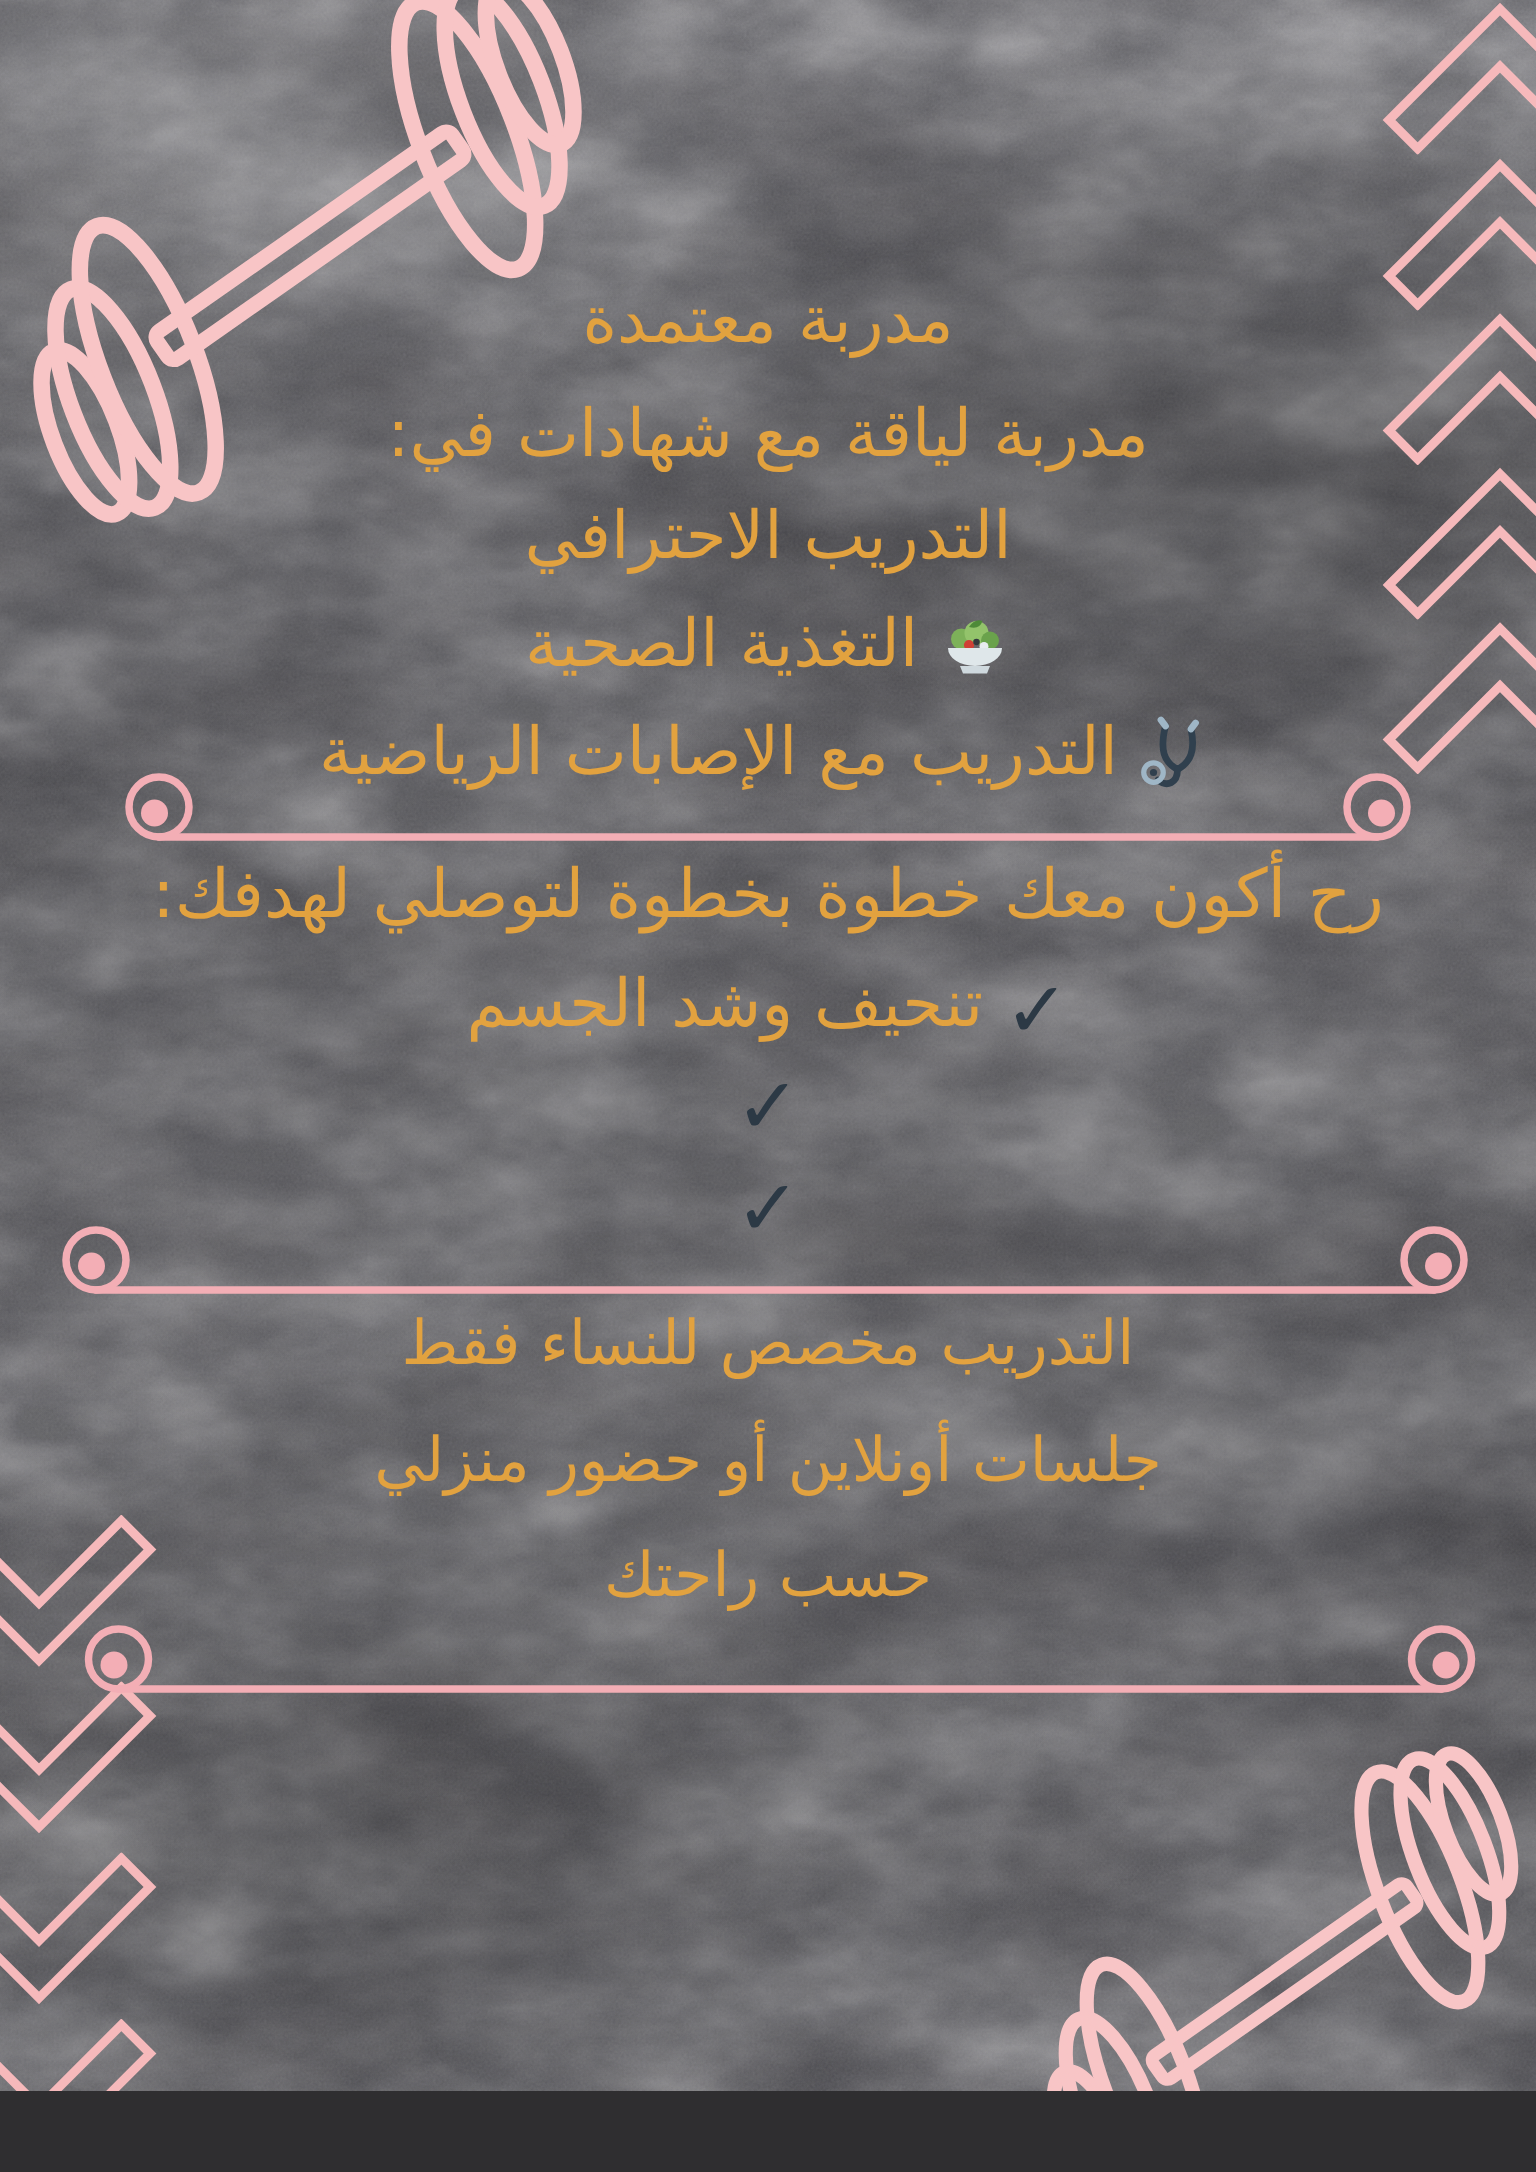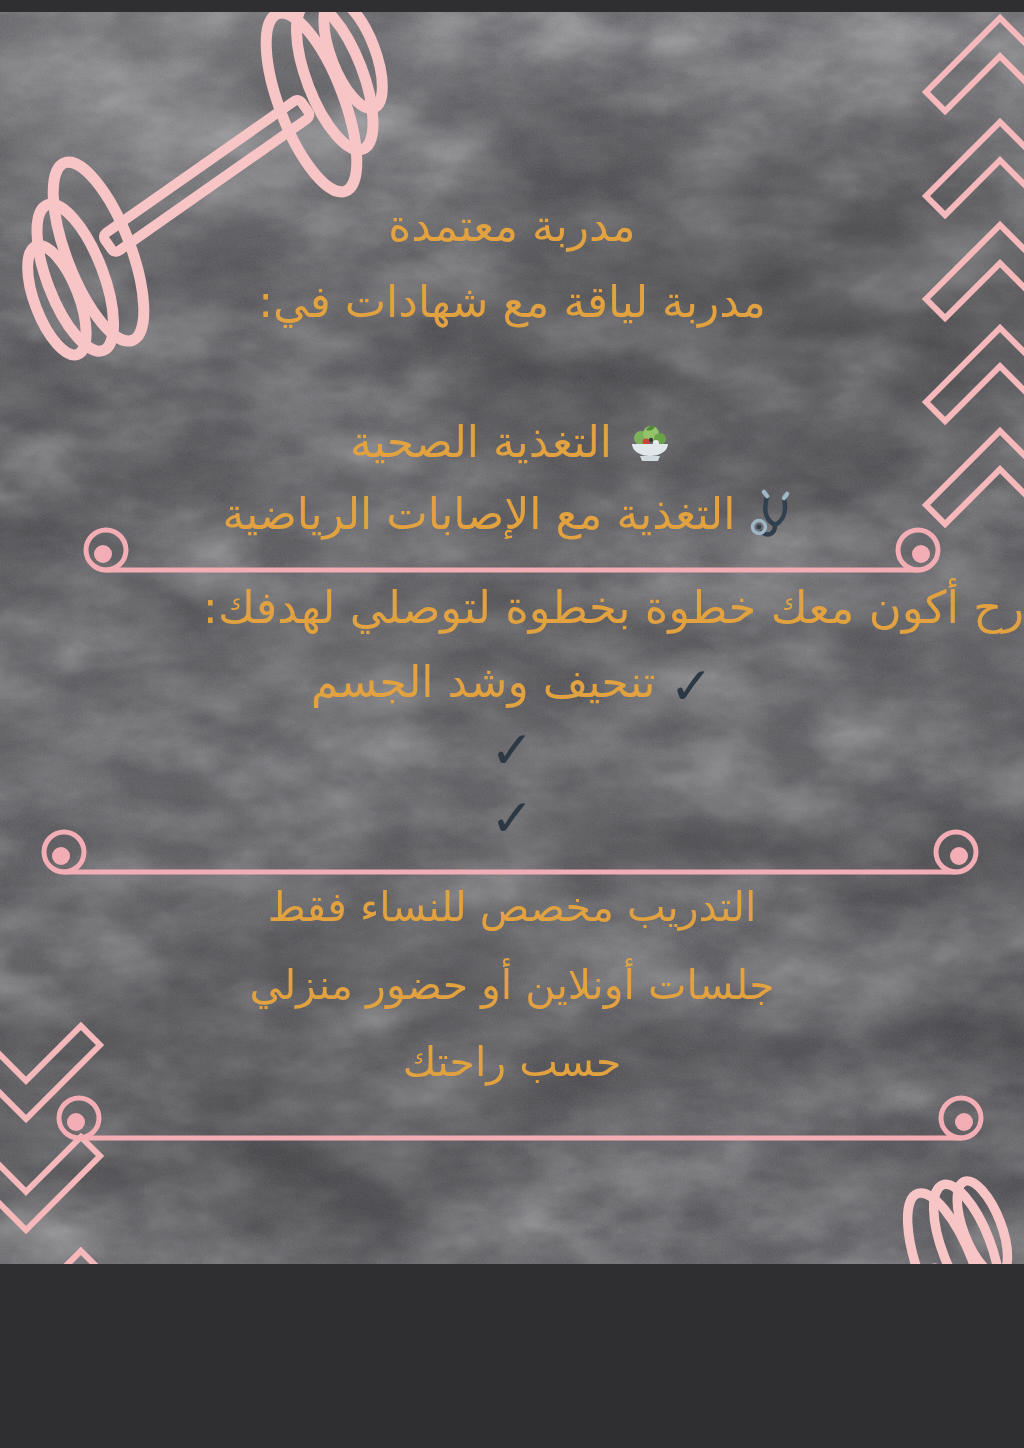"مدربة معتمدة" .canvas { height: 1252px -> 1394px; margin-top: 12px -> none }
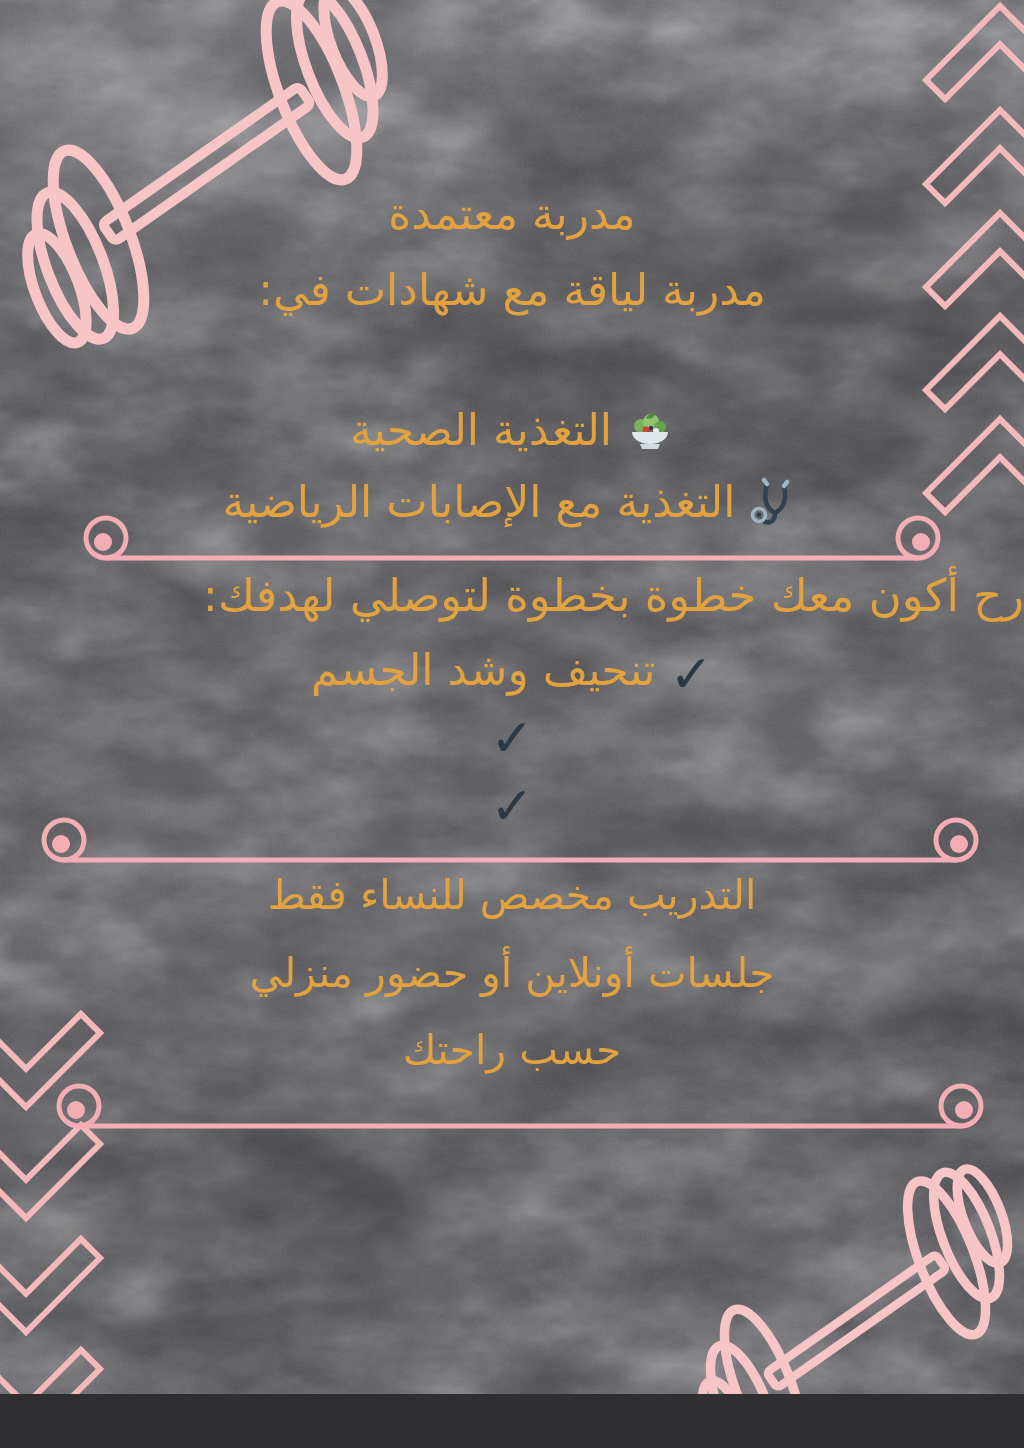"التدريب الاحترافي" div.txt { html: none -> <div> <span>التدريب الاحترافي</span> </div> }
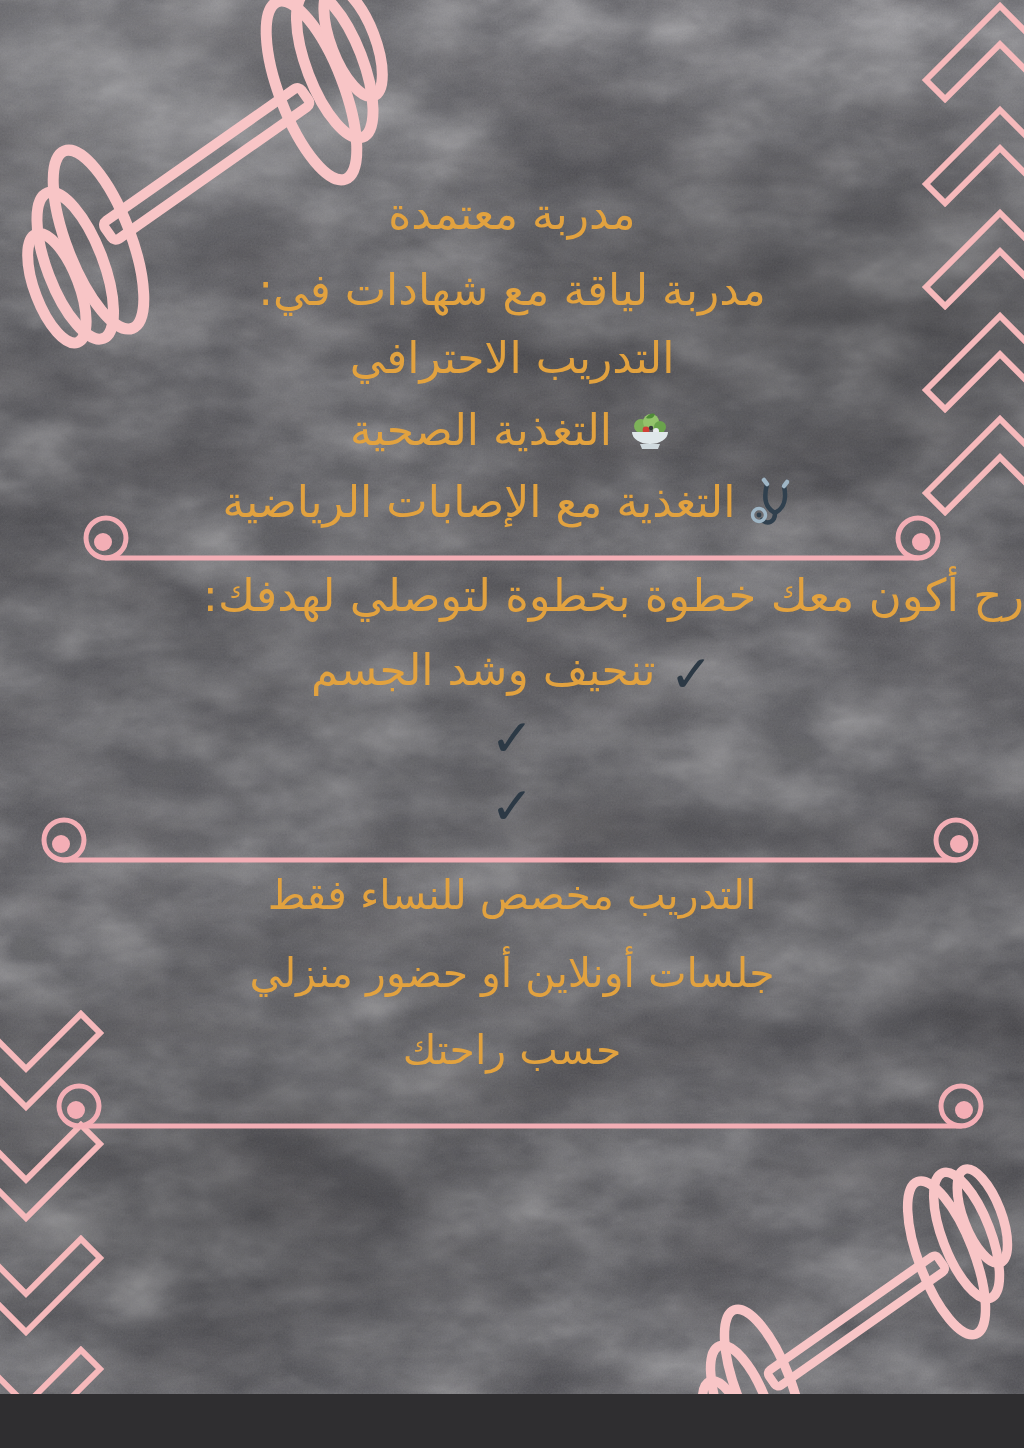"التغذية مع الإصابات الرياضية" span { text: التغذية -> التدريب }
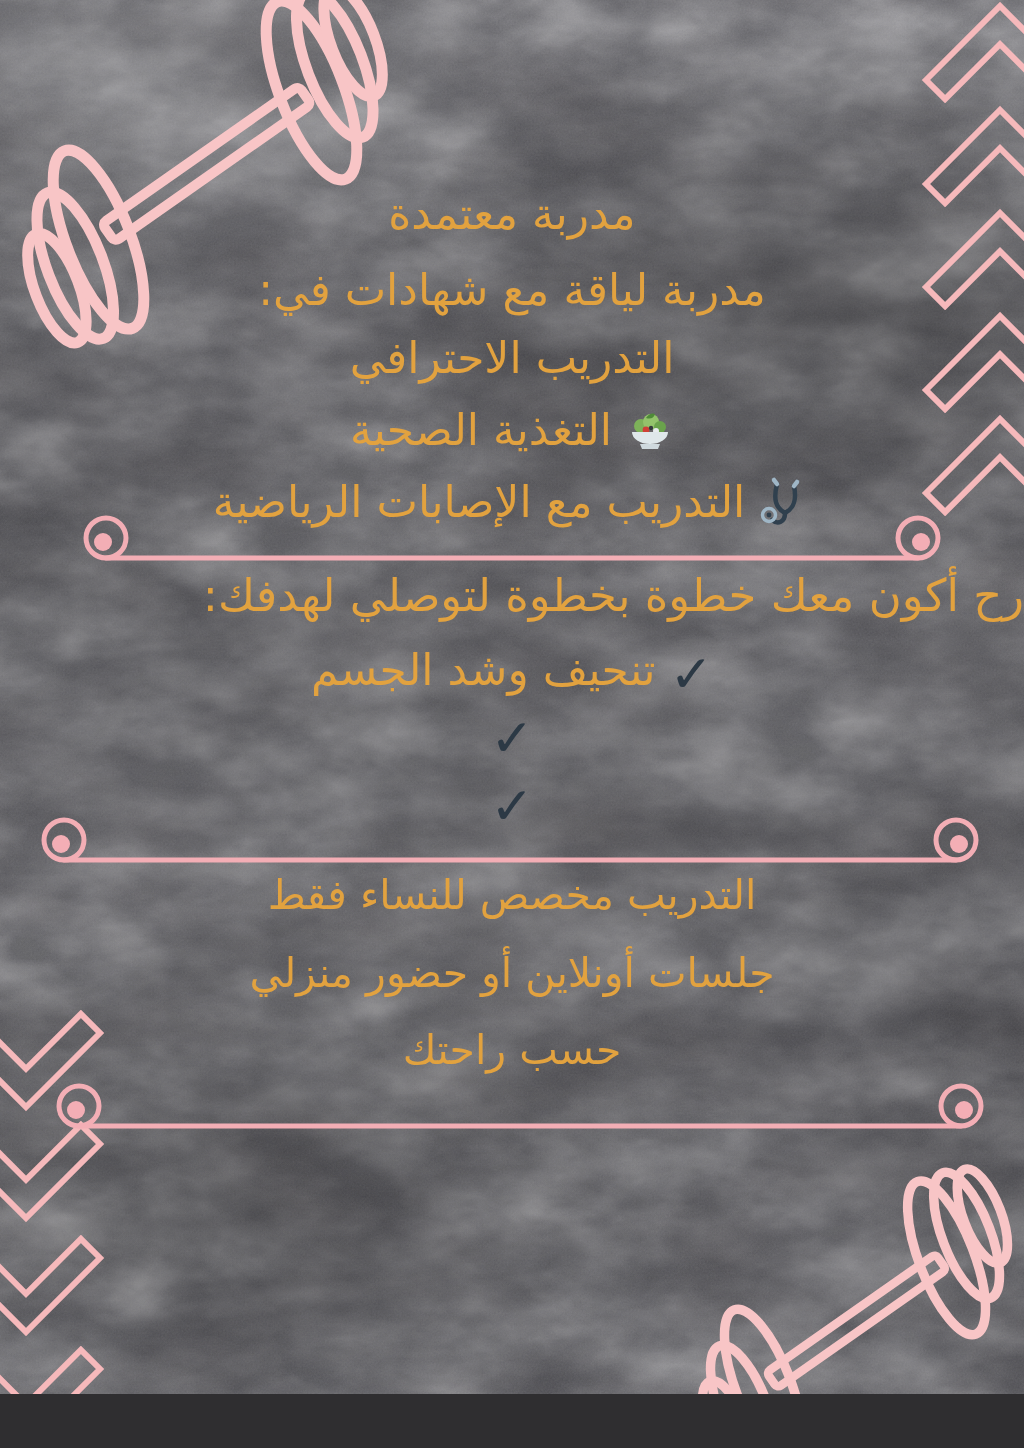"رح أكون معك خطوة بخطوة" .t46 { text-align: right -> none }
